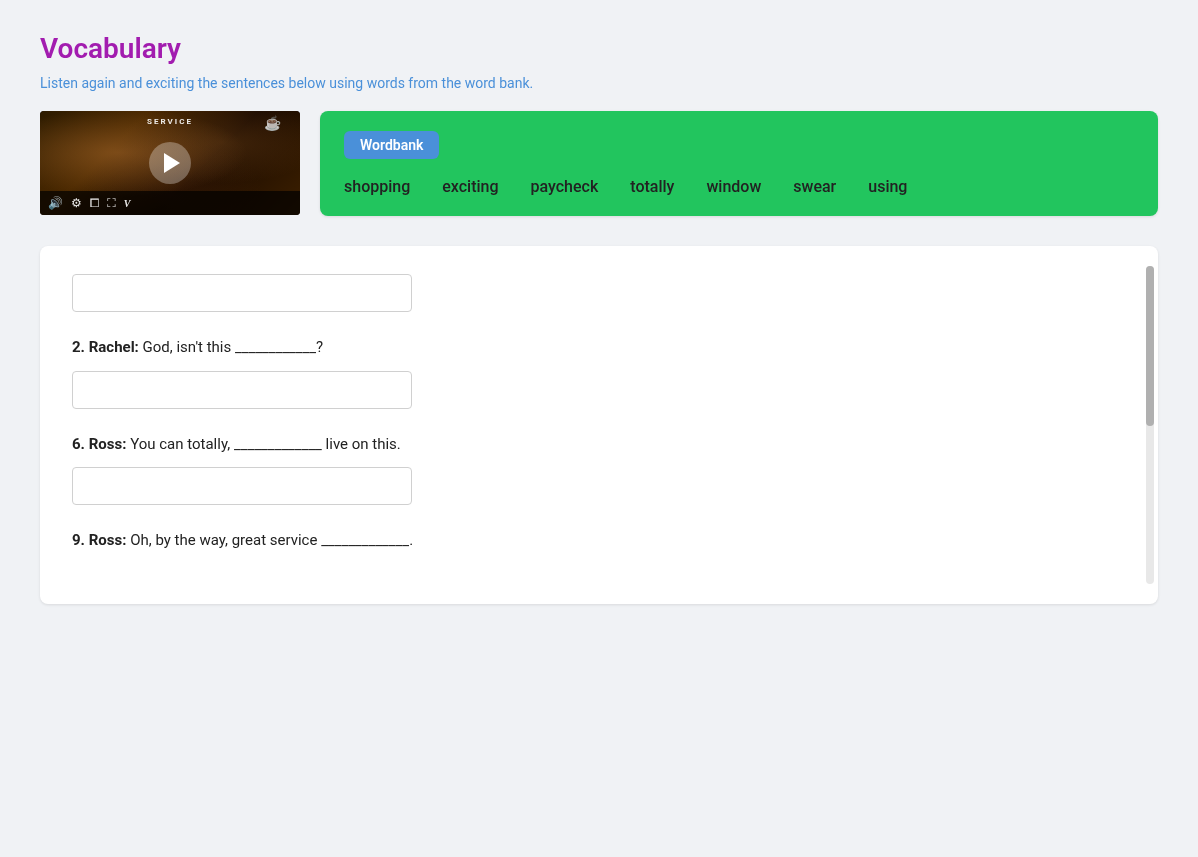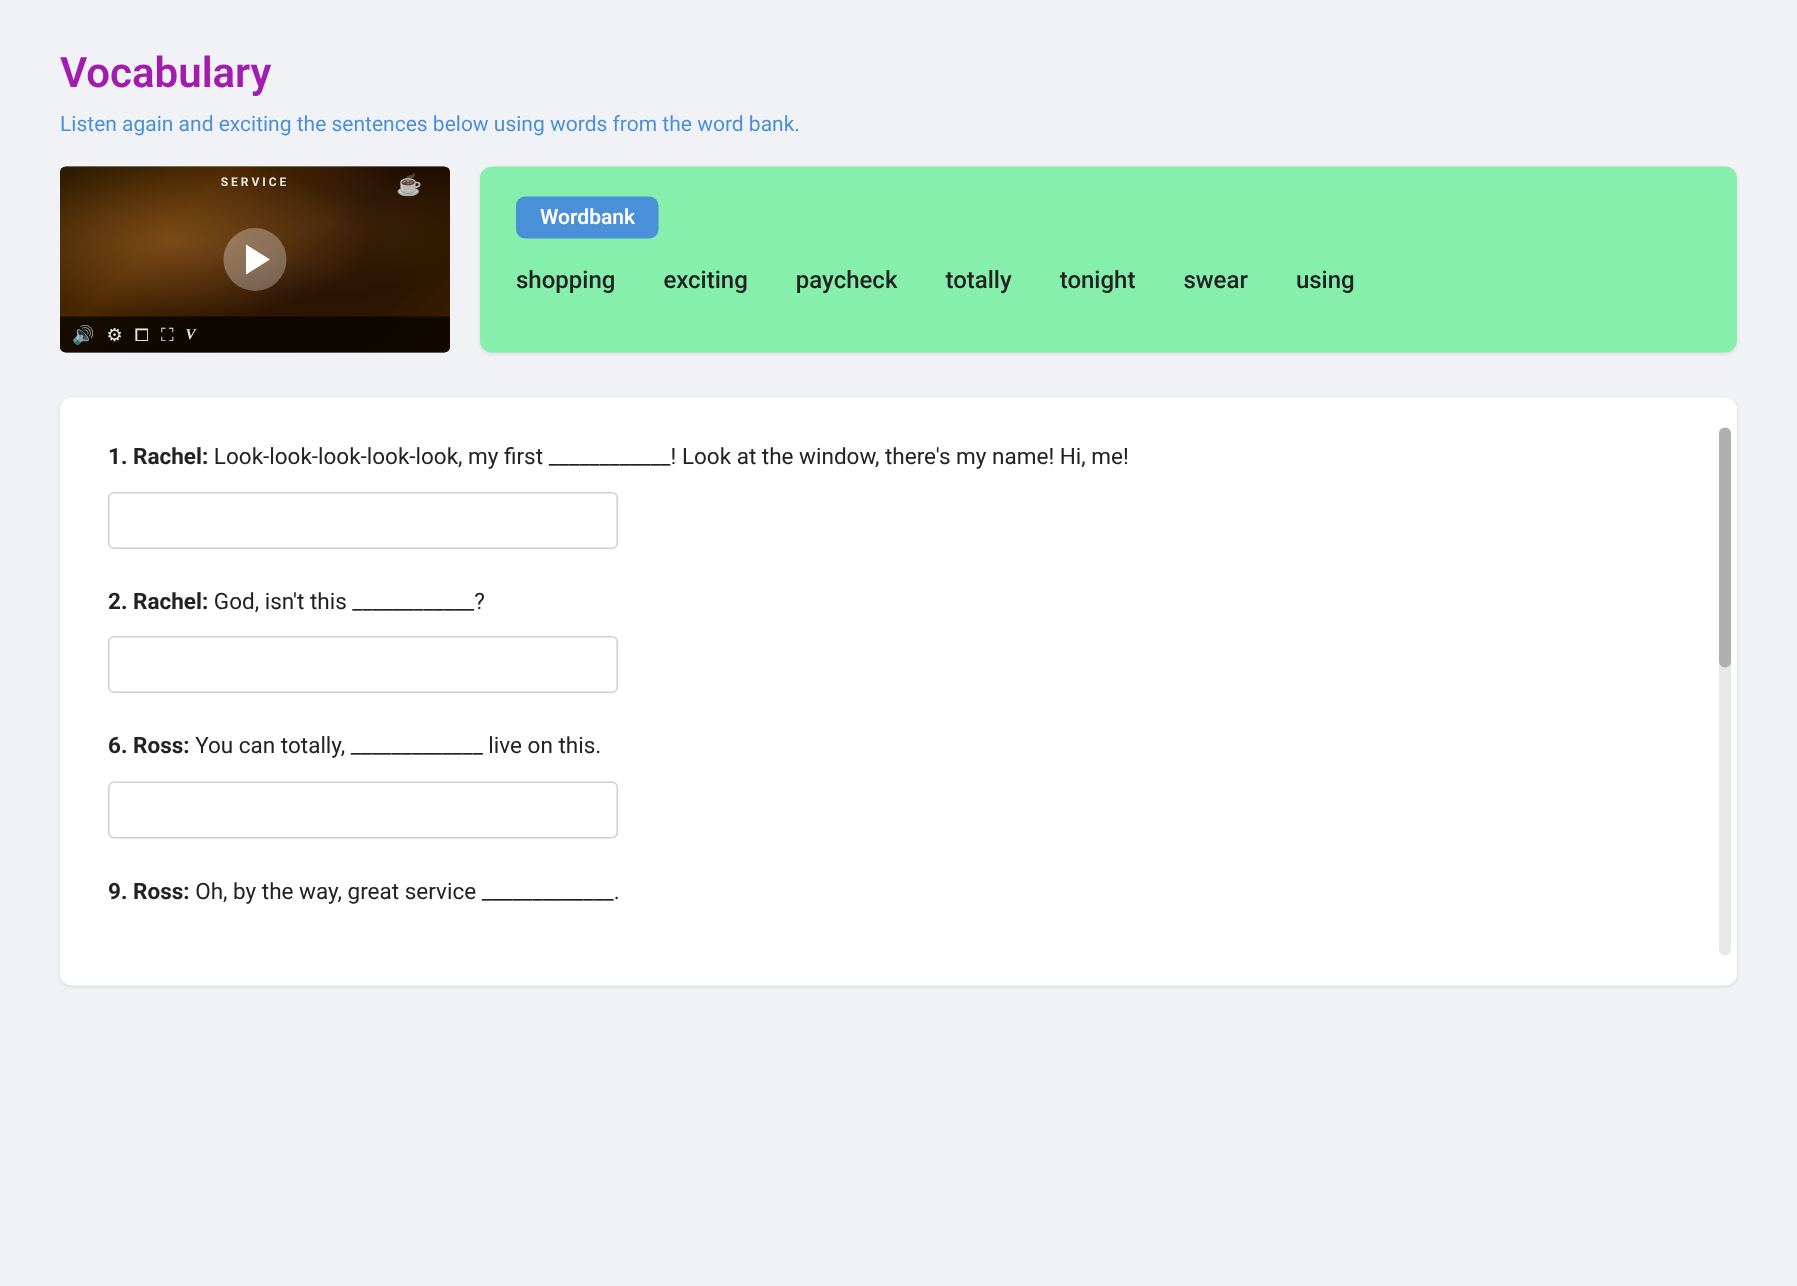"SERVICE" .video-container { height: 124px -> 104px }
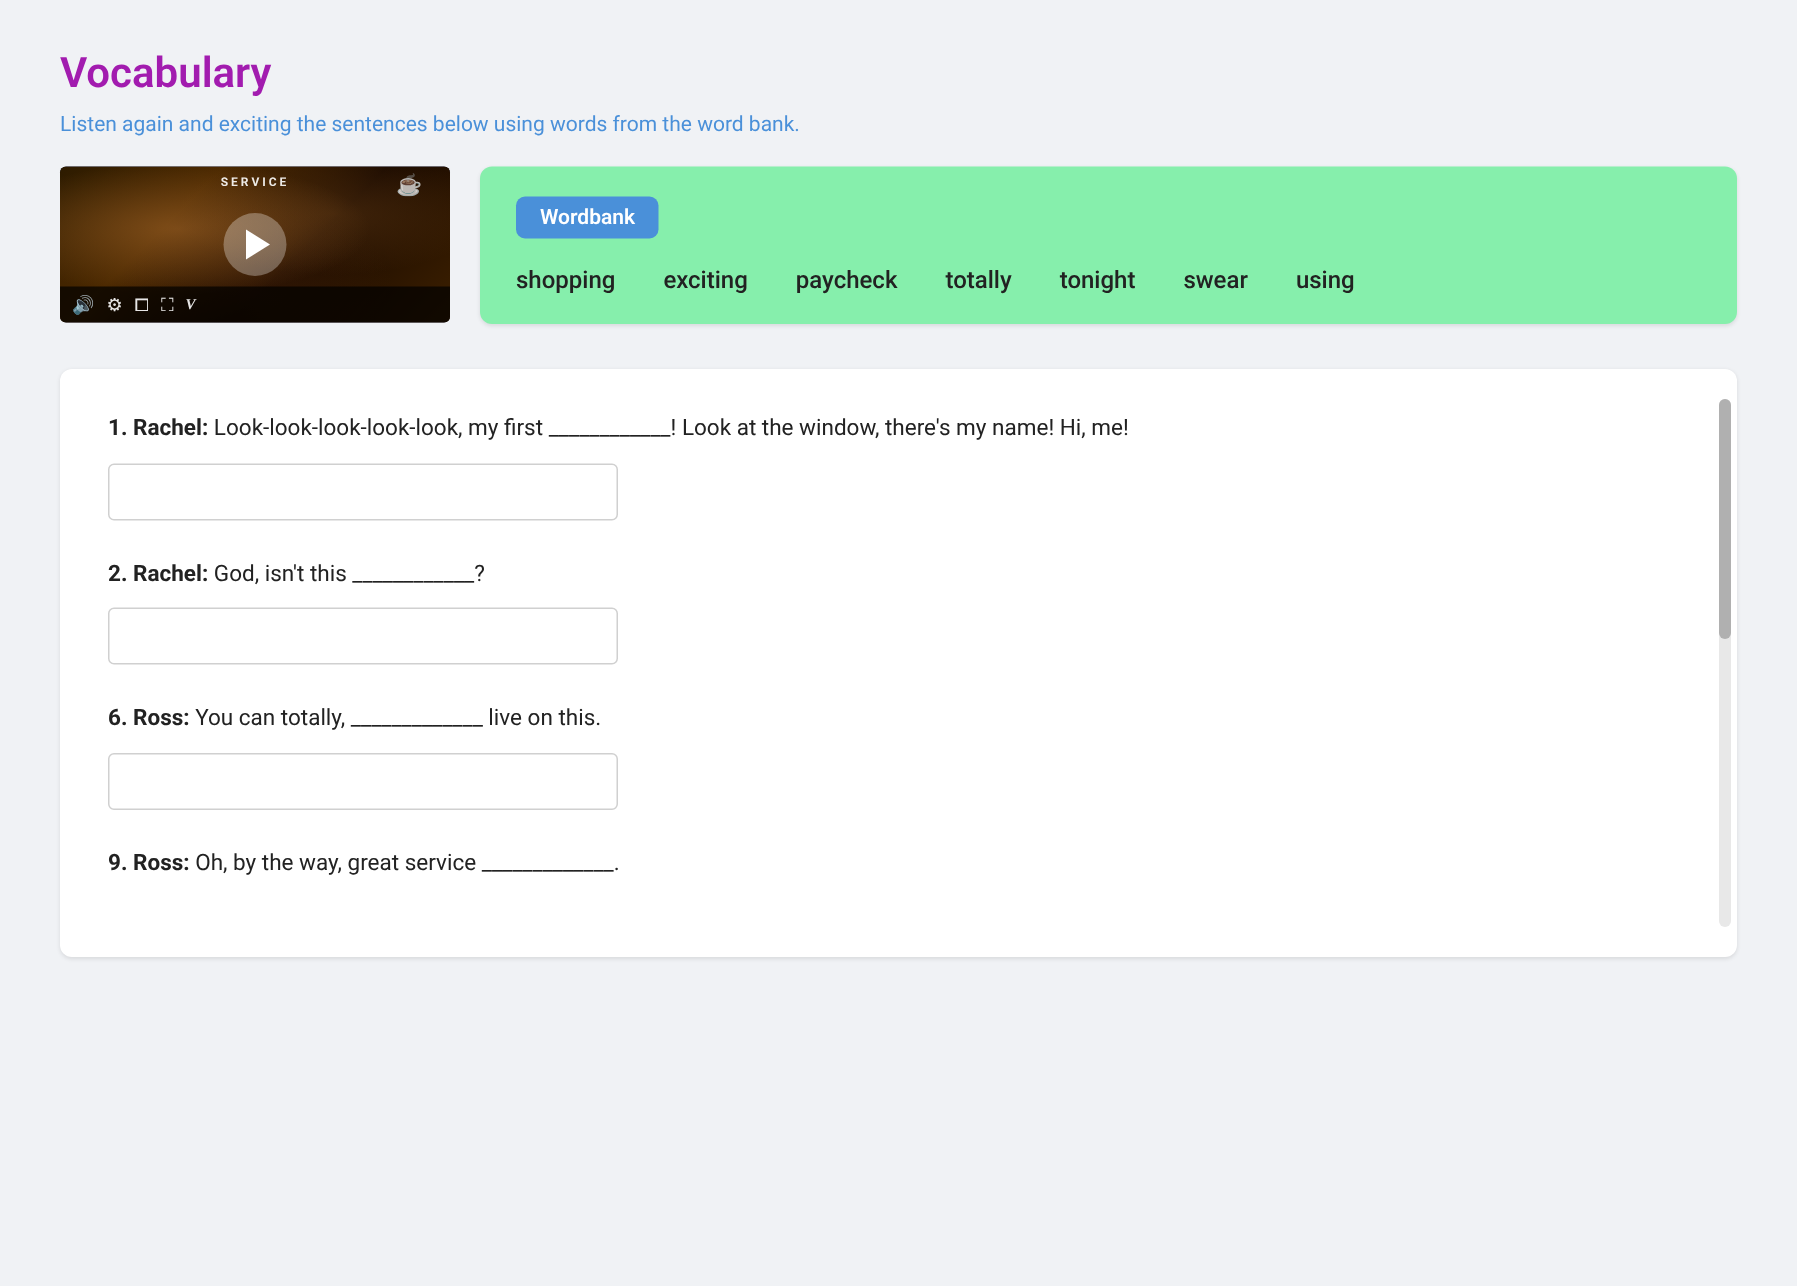"Wordbank" .wordbank-container { background-color: #86efac -> #22c55e }
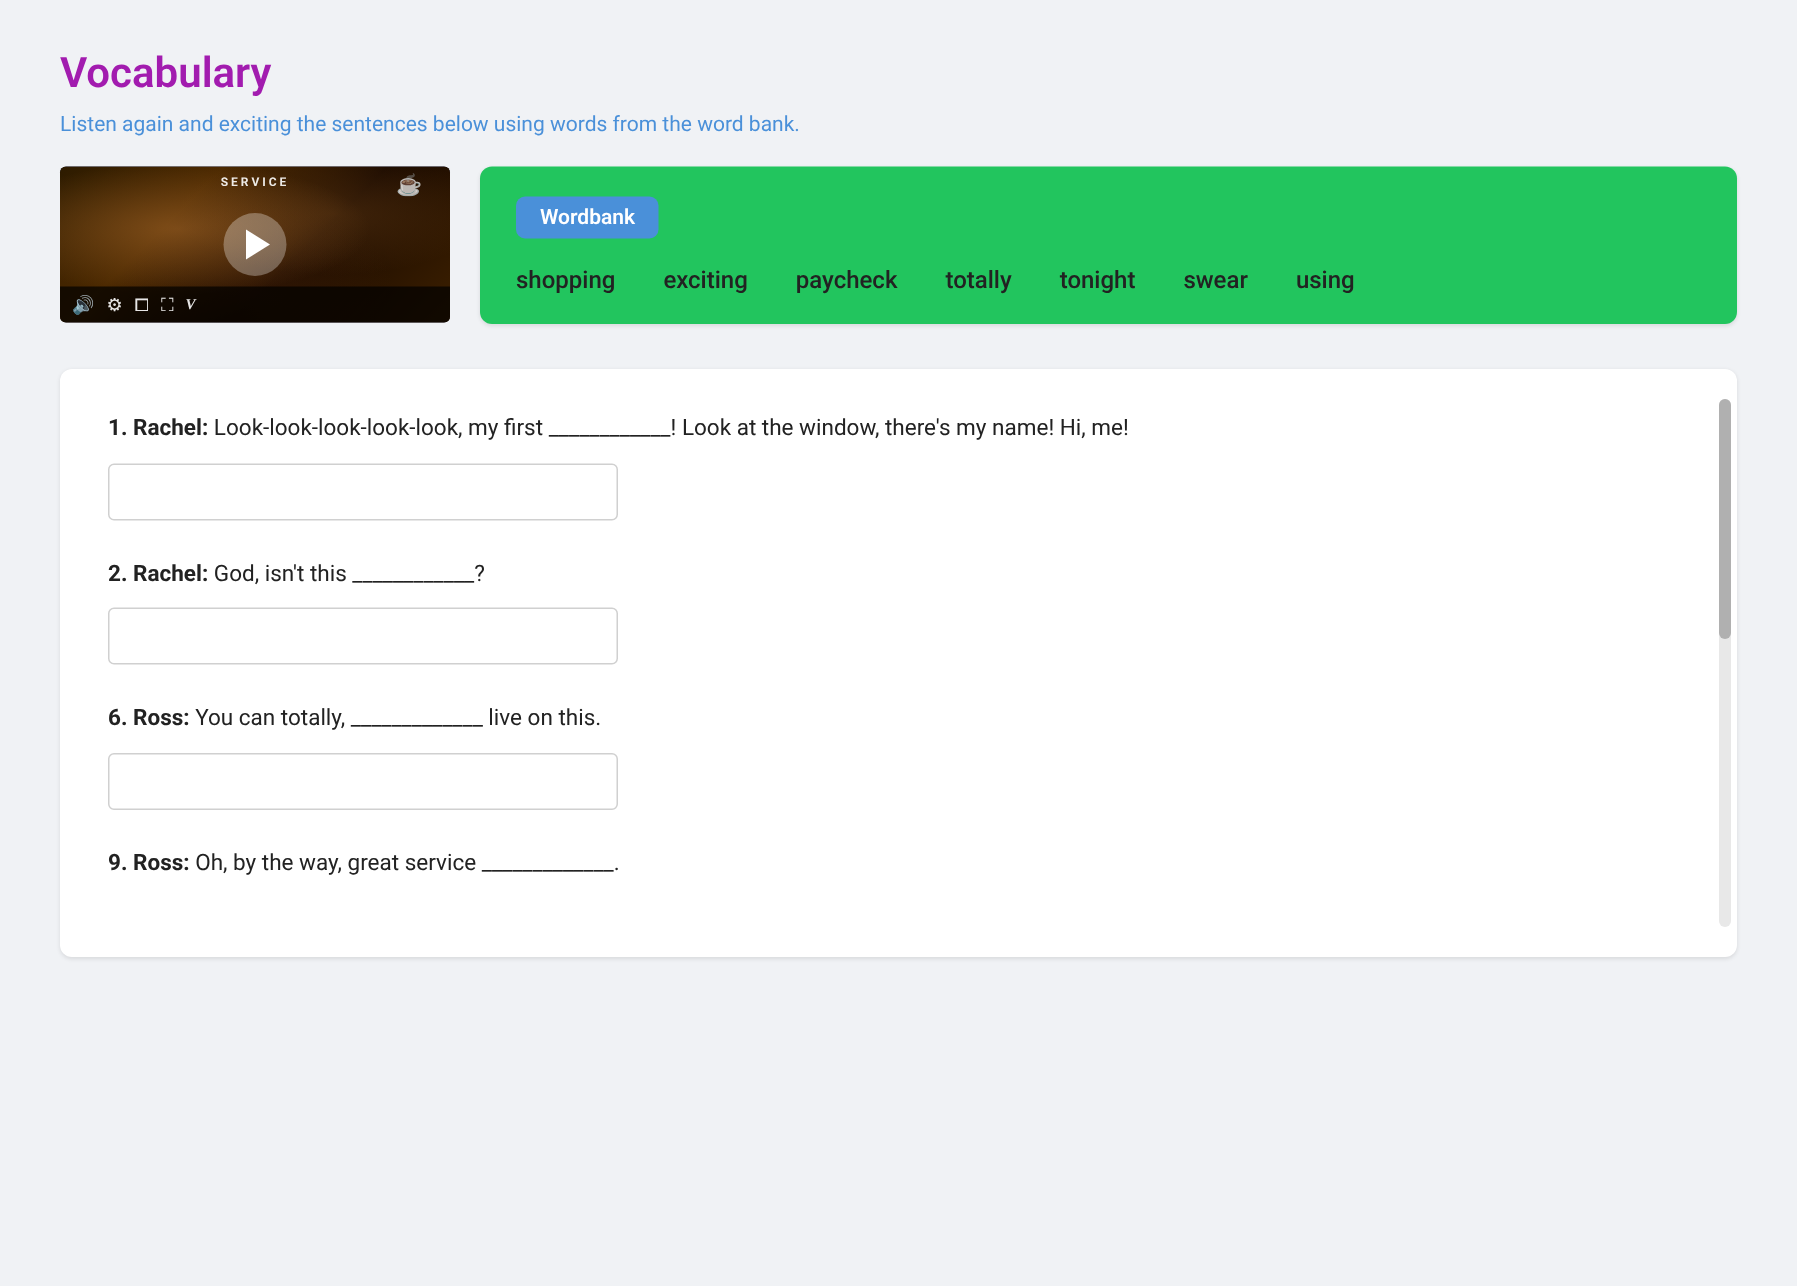"tonight" span.wordbank-word { text: tonight -> window }
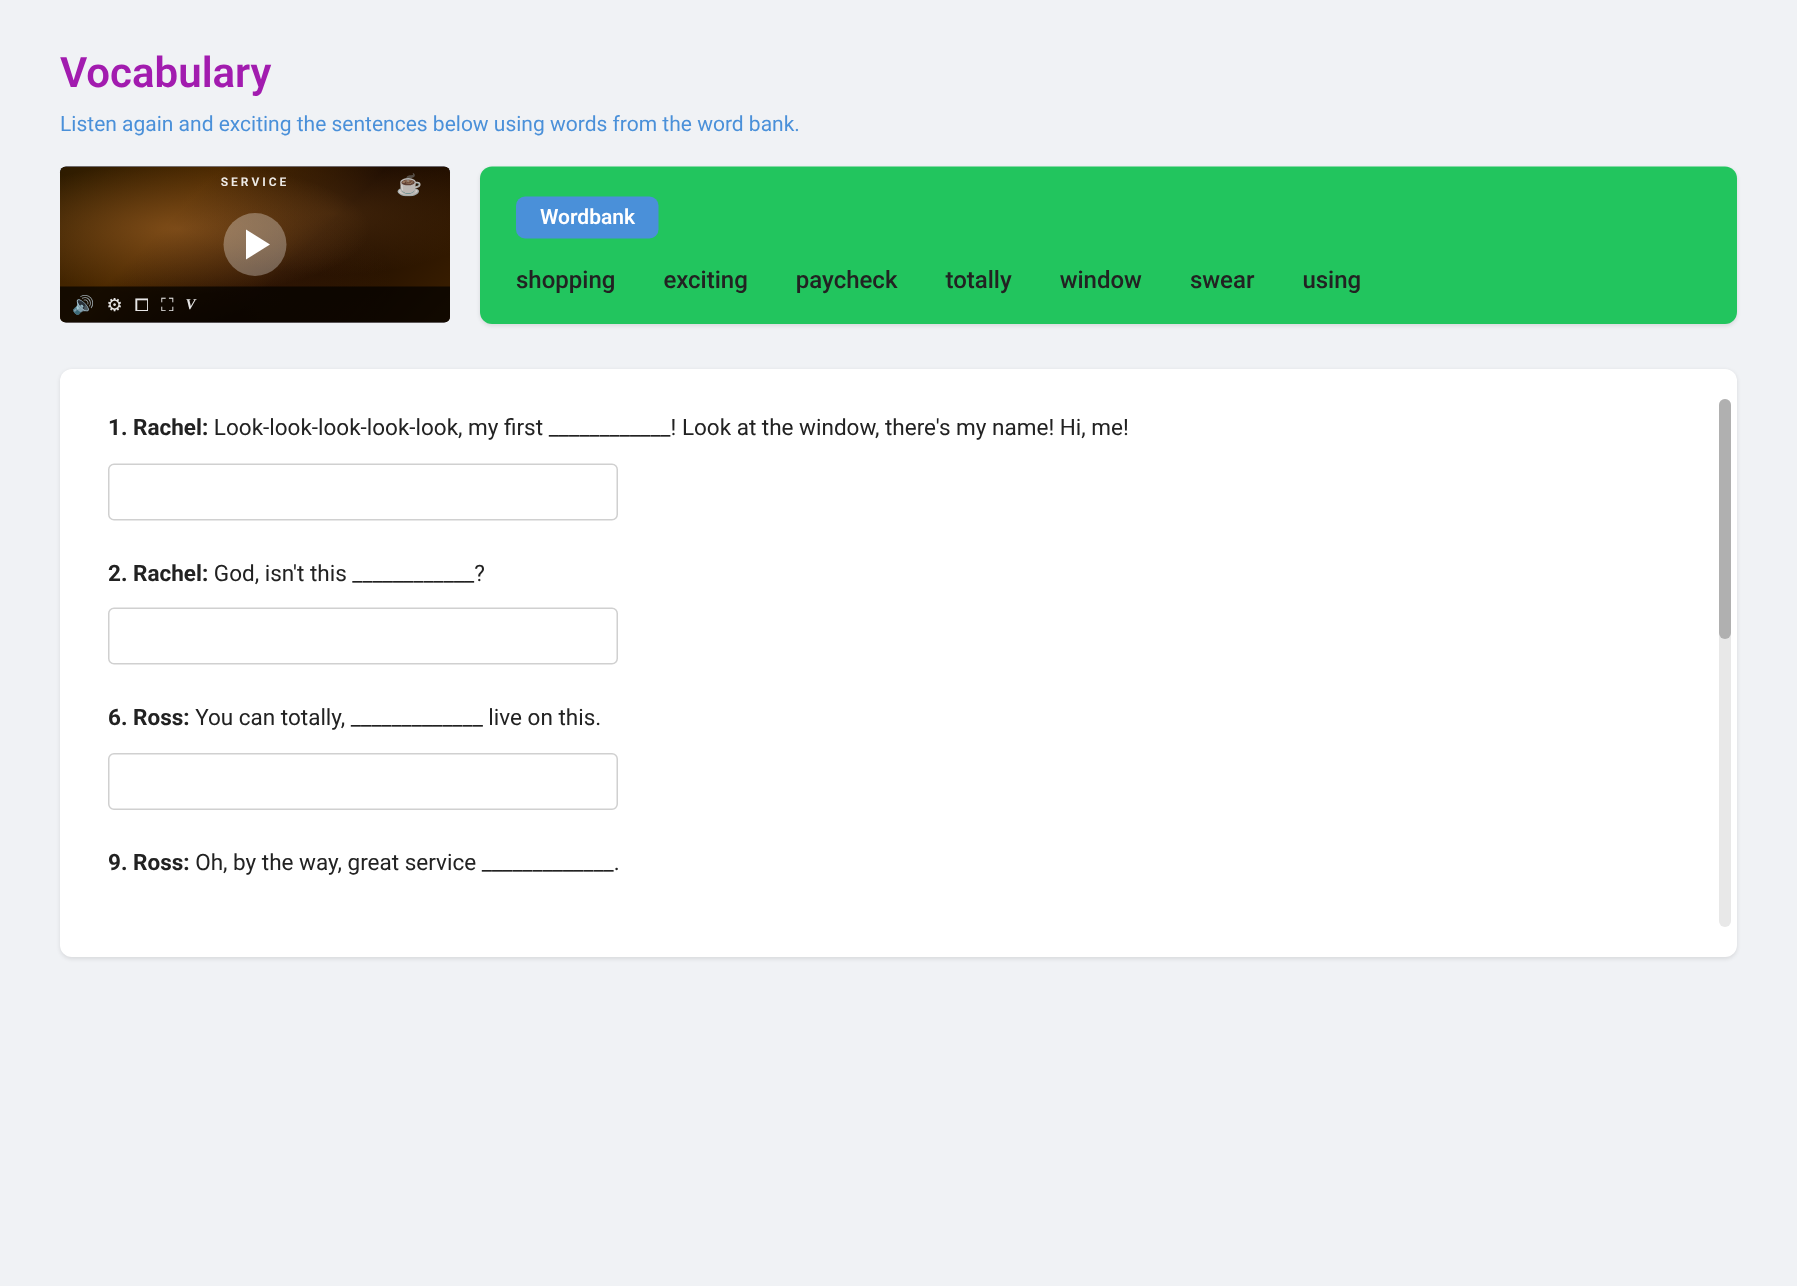"1. Rachel: Look-look-look-look-look, my" p.exercise-question { html: <p> <strong>1. Rachel:</strong> Look-look-look-look-look, my first ____________! Look at the window, there's my name! Hi, me! </p> -> none }
